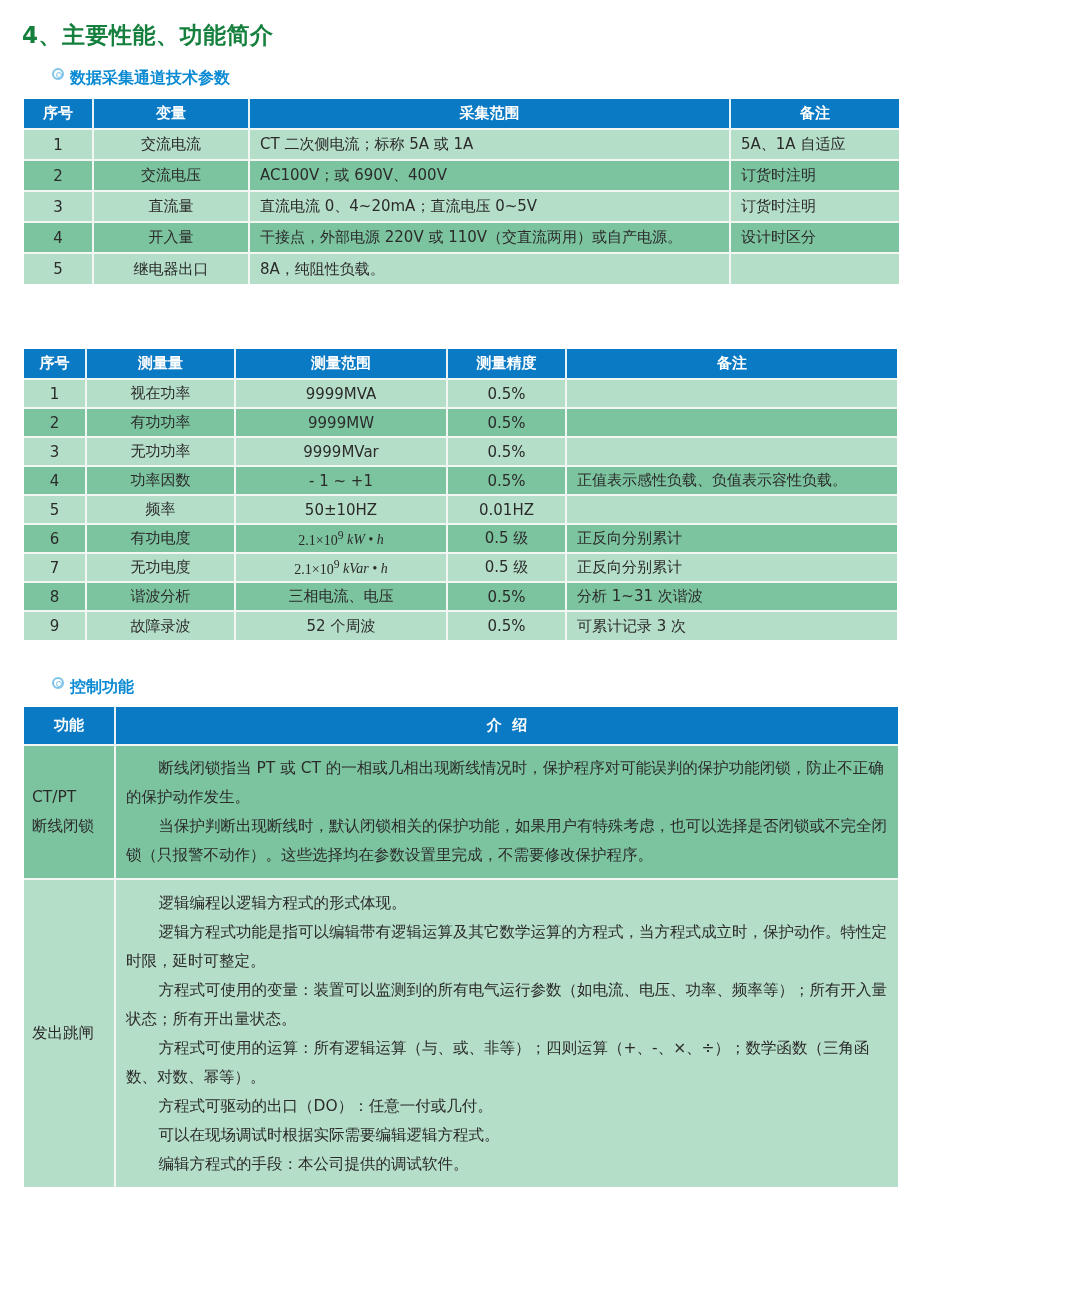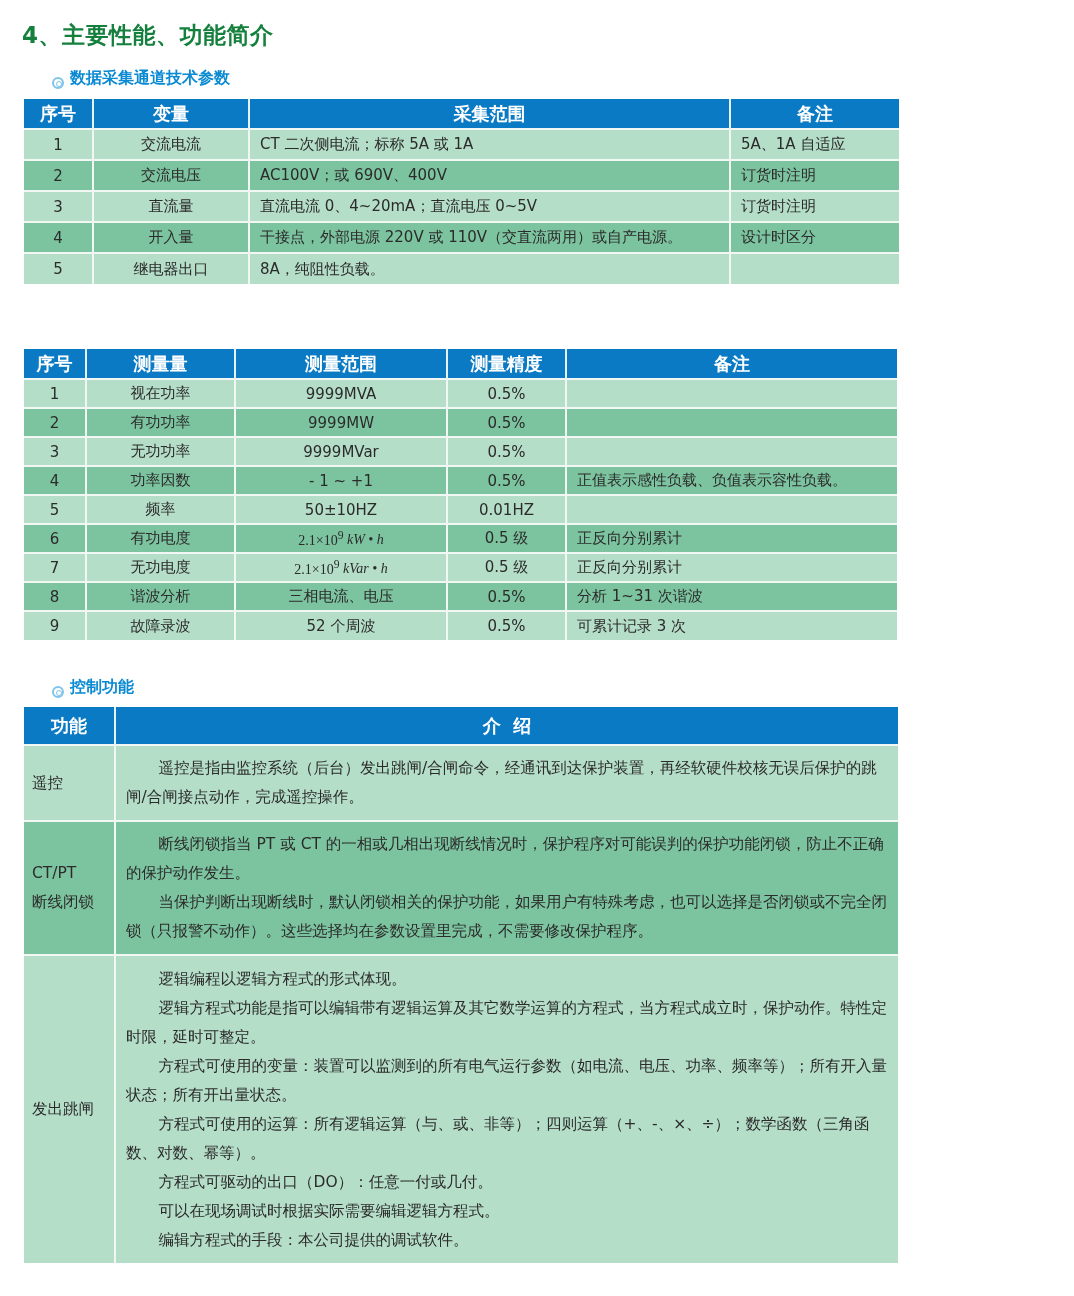"数据采集通道技术参数" .section-title { align-items: flex-end -> flex-start }
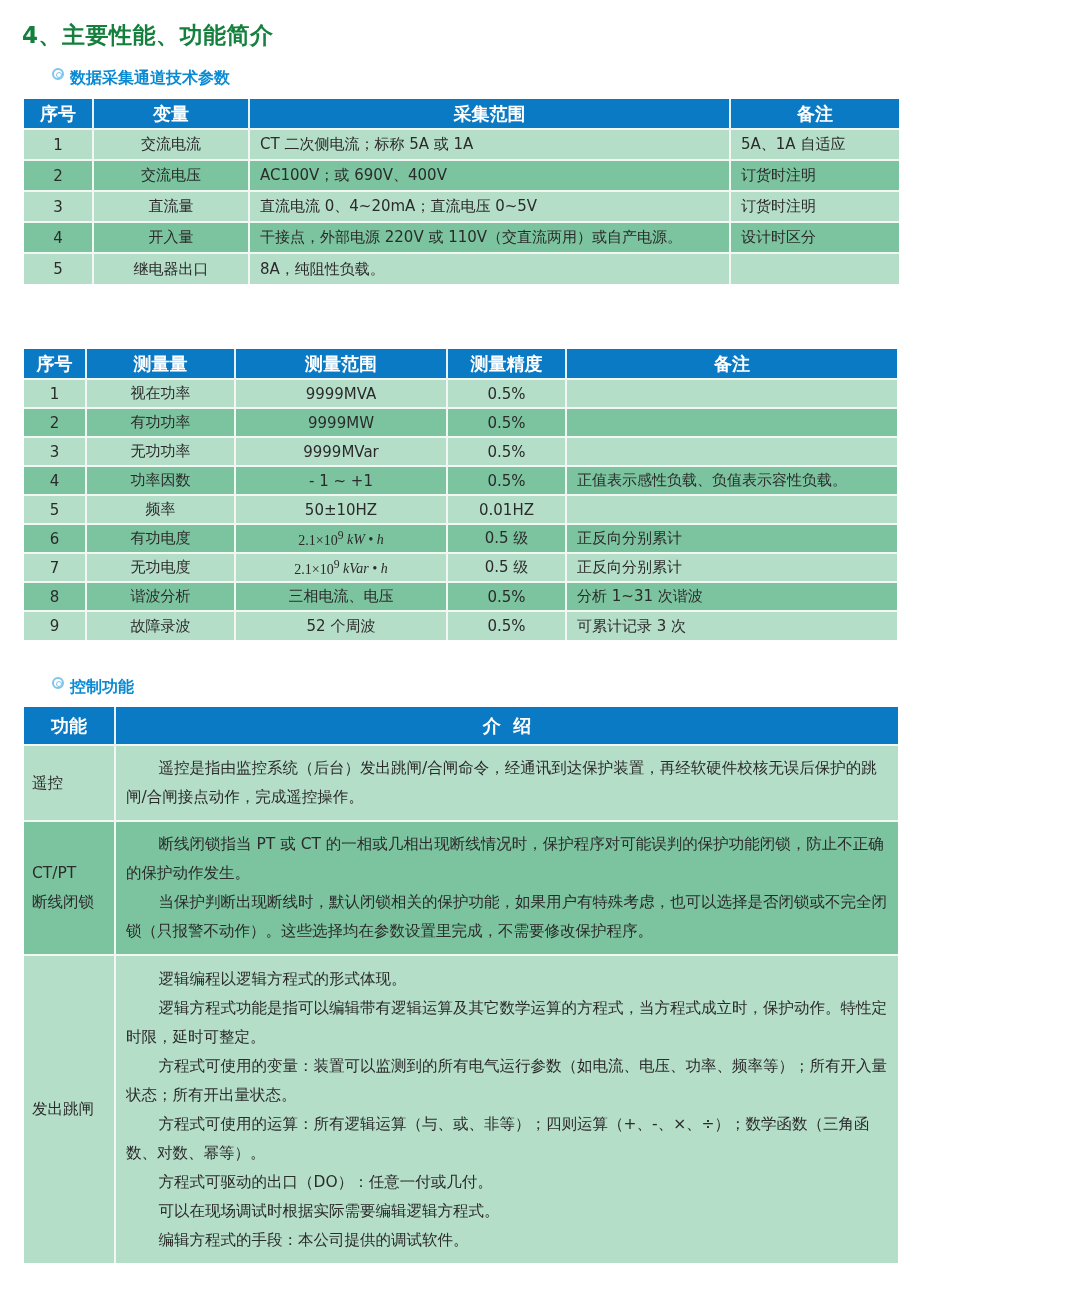"序号" th { font-size: 18px -> 15px }
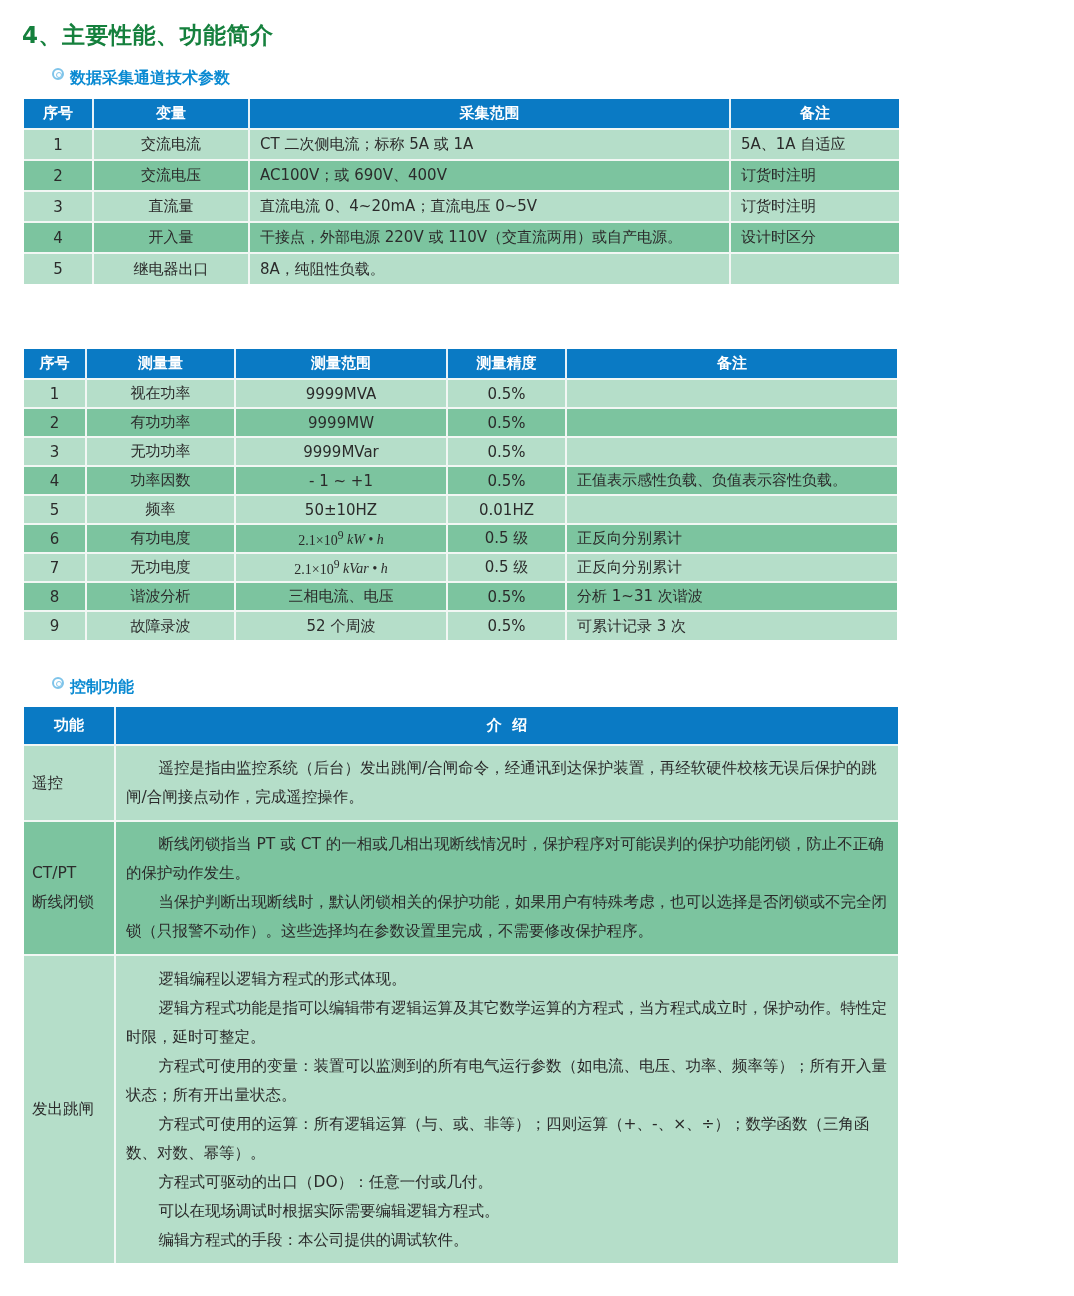"遥控" tr.light { html: <tr> <td> <div>遥控</div> </td> <td> <p>遥控是指由监控系统（后台）发出跳闸/合闸命令，经通讯到达保护装置，再经软硬件校核无误后保护的跳闸/合闸接点动作，完成遥控操作。</p> </td> </tr> -> none }
